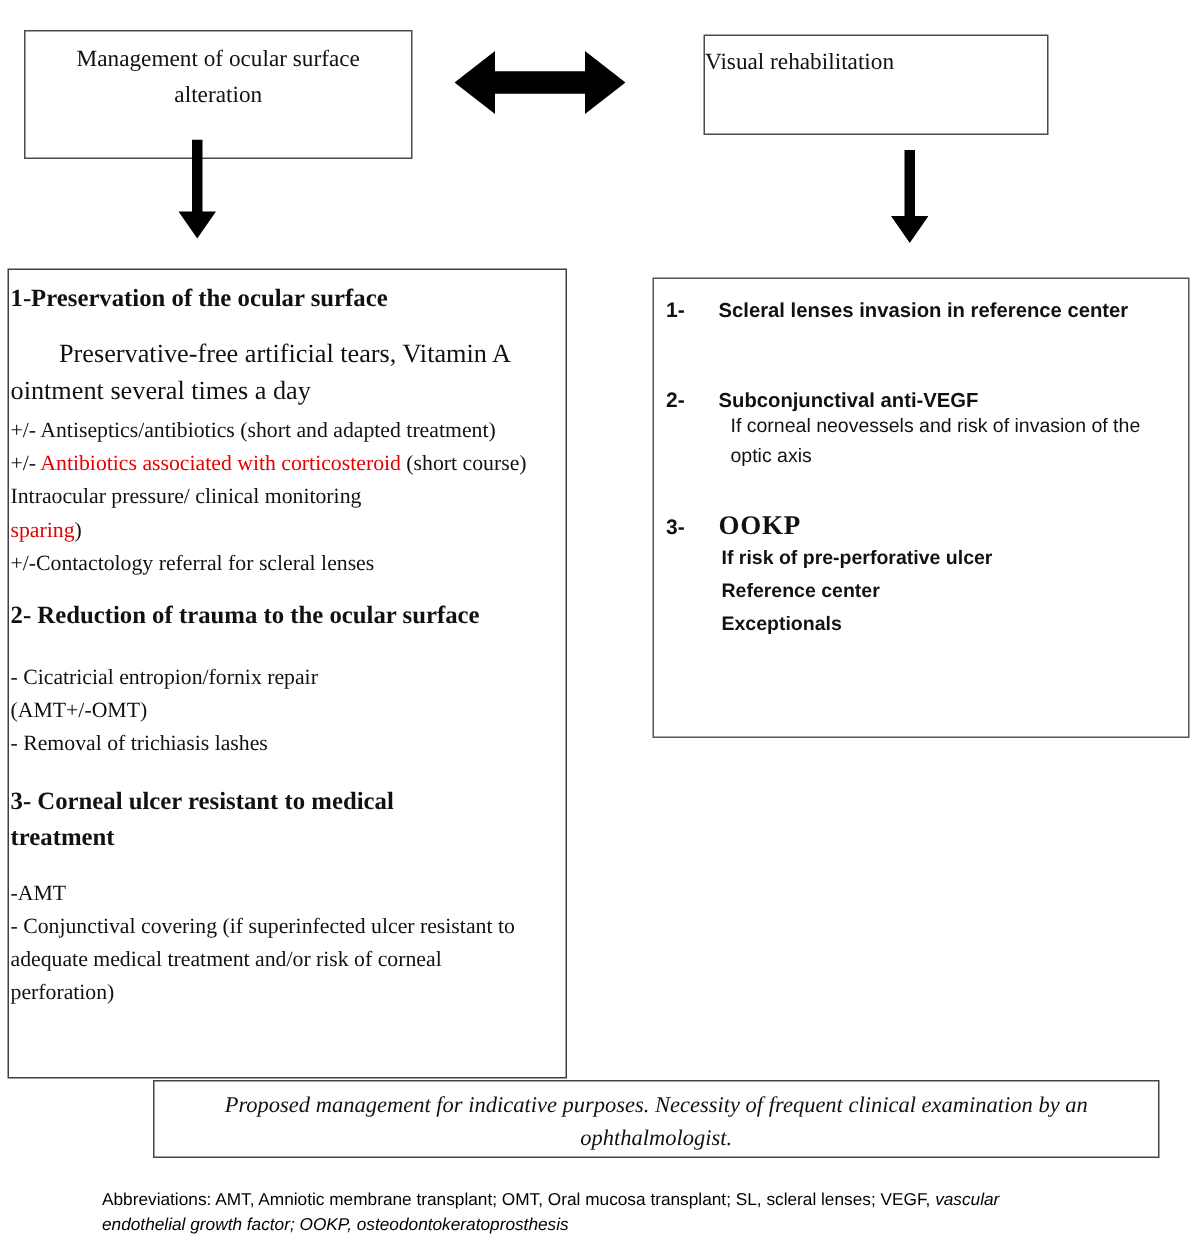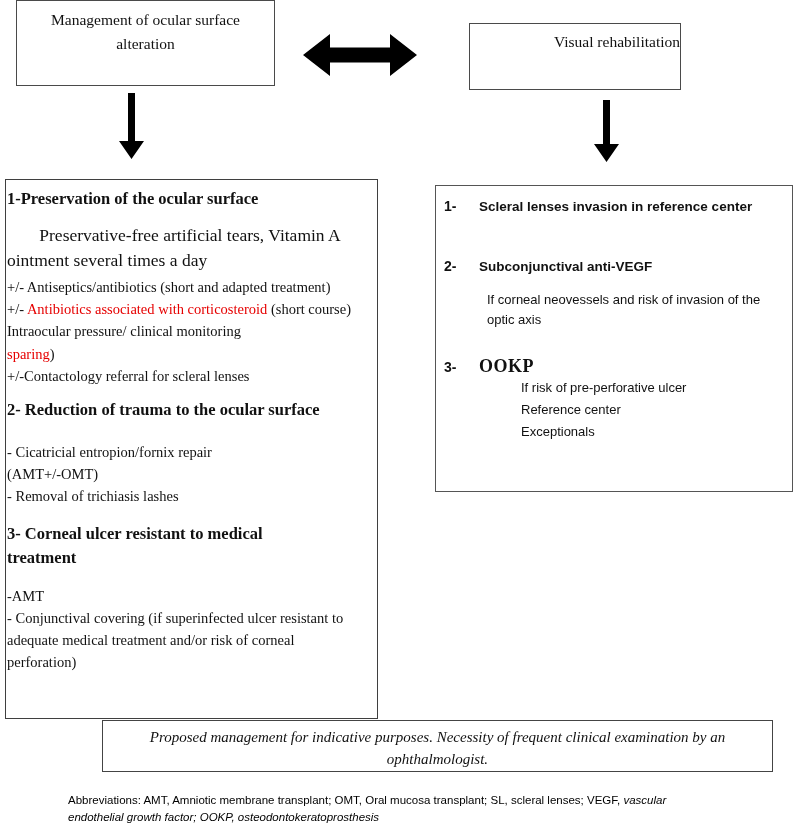"Management of ocular surface" #box-management { top: 0 -> 20px }
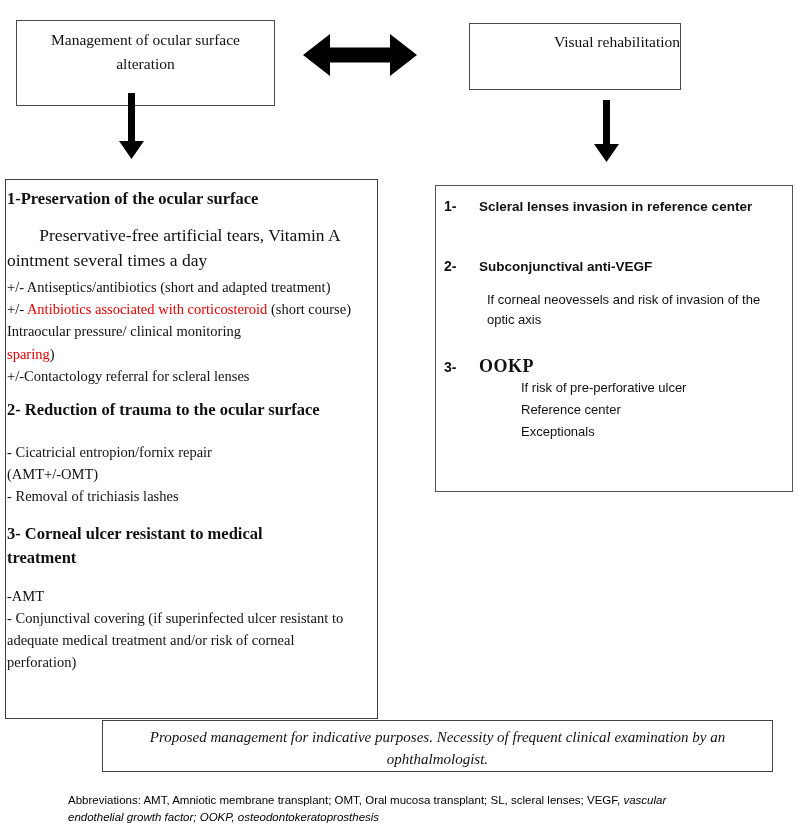"Visual rehabilitation" #box-visual { text-align: right -> left; width: 212px -> 230px }
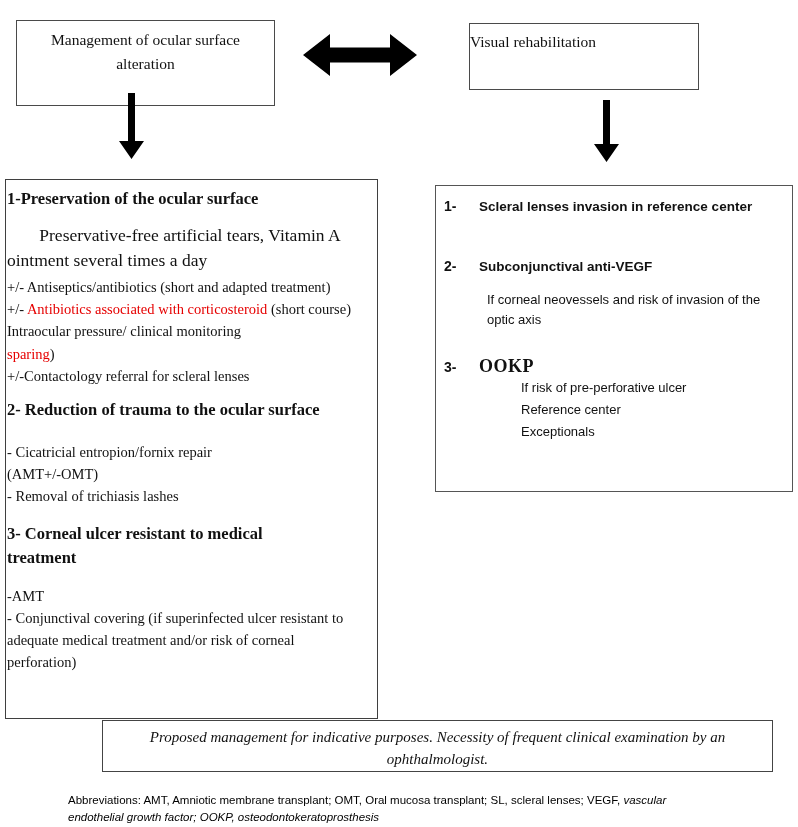"If corneal neovessels and risk" .r-sub { margin-top: 16px -> 0 }
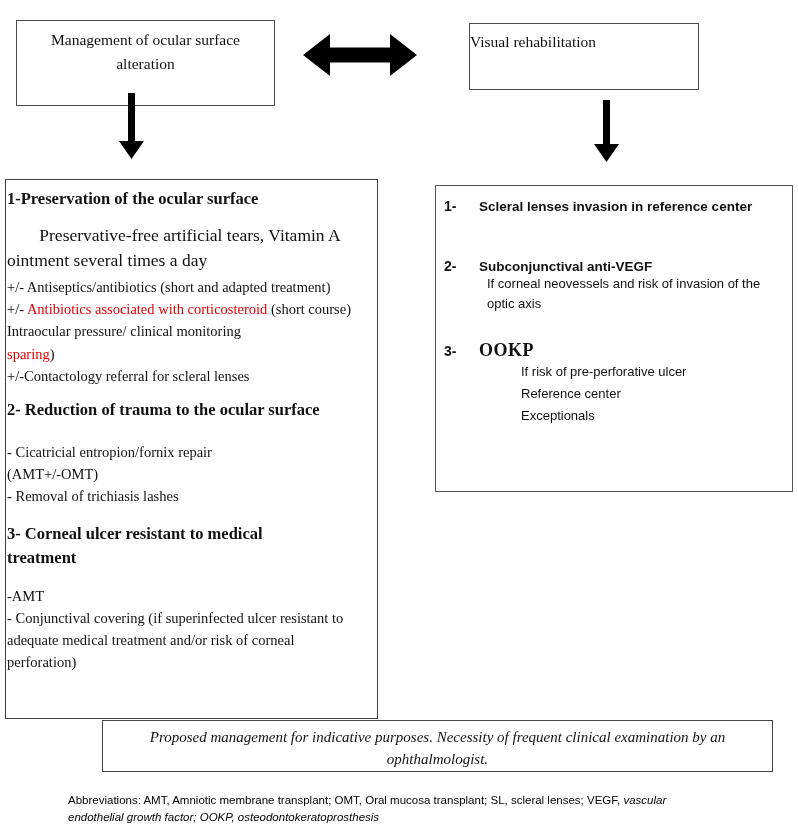"If risk of pre-perforative ulcer" .r-sub3 { font-weight: 400 -> 700; margin-left: 77px -> 37px }
